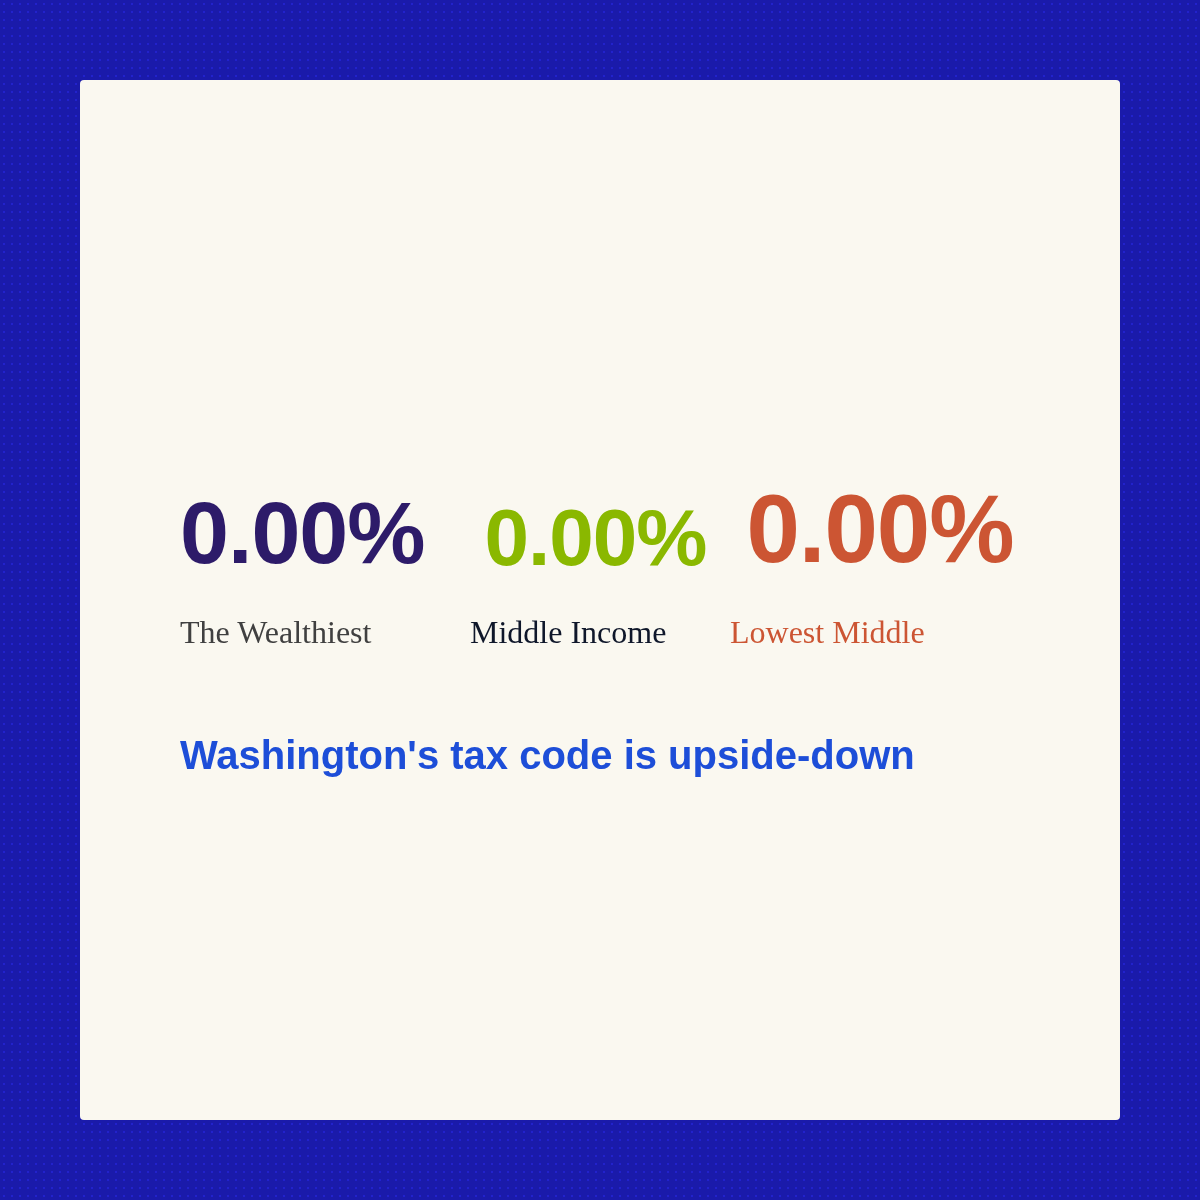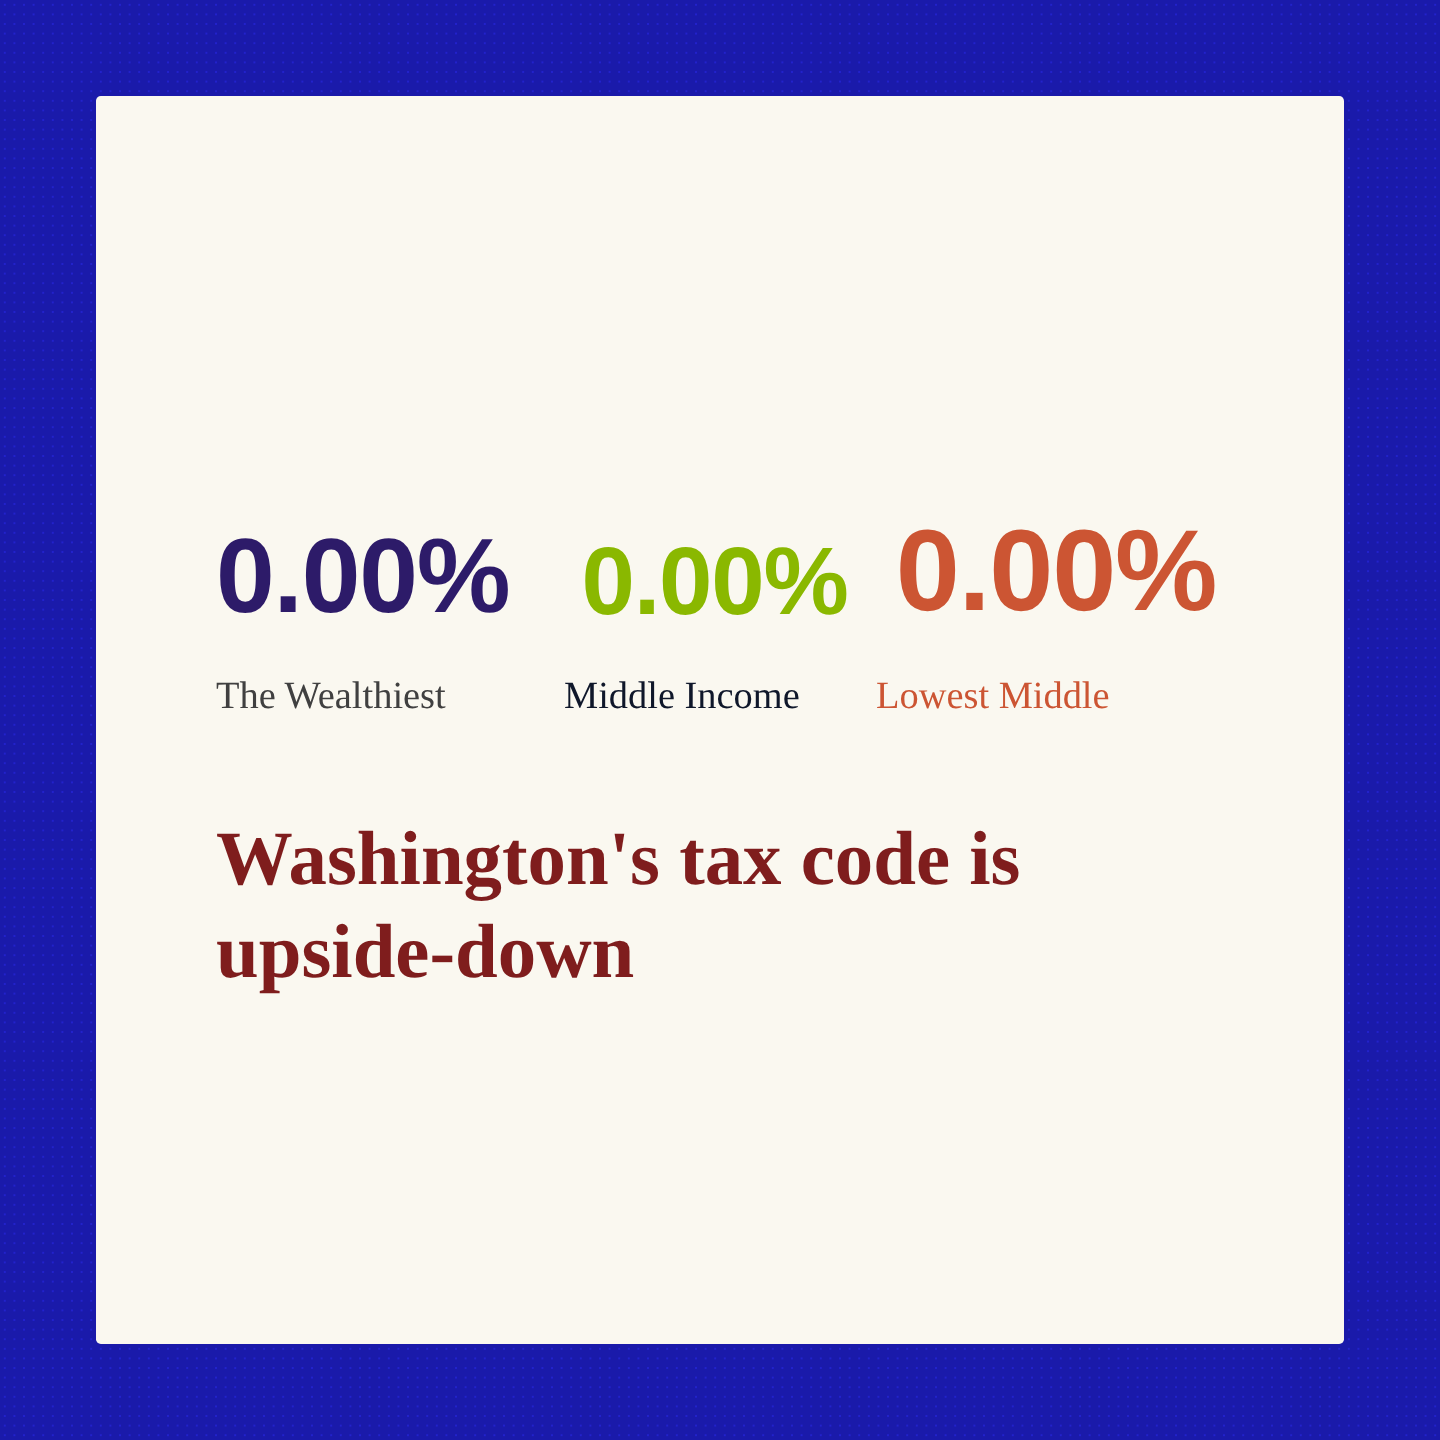"Washington's tax code is upside-down" .tagline { color: #7f1d1d -> #1d4ed8; font-family: Liberation Serif, serif -> Liberation Sans, sans-serif; font-size: 64px -> 40px }
